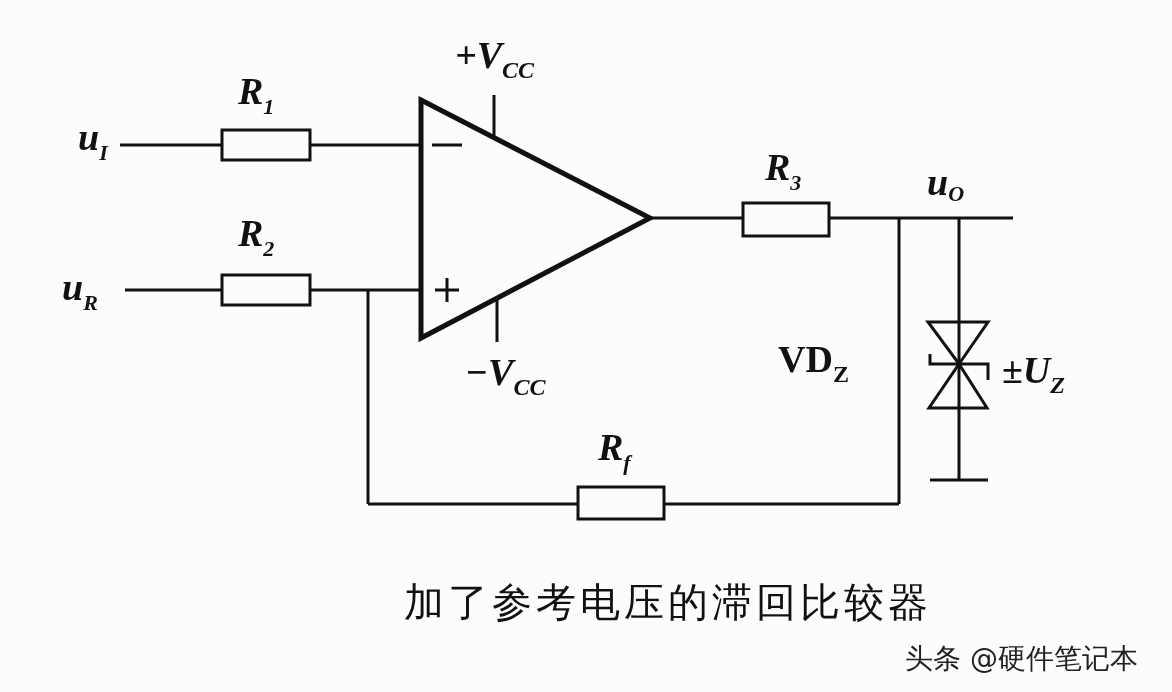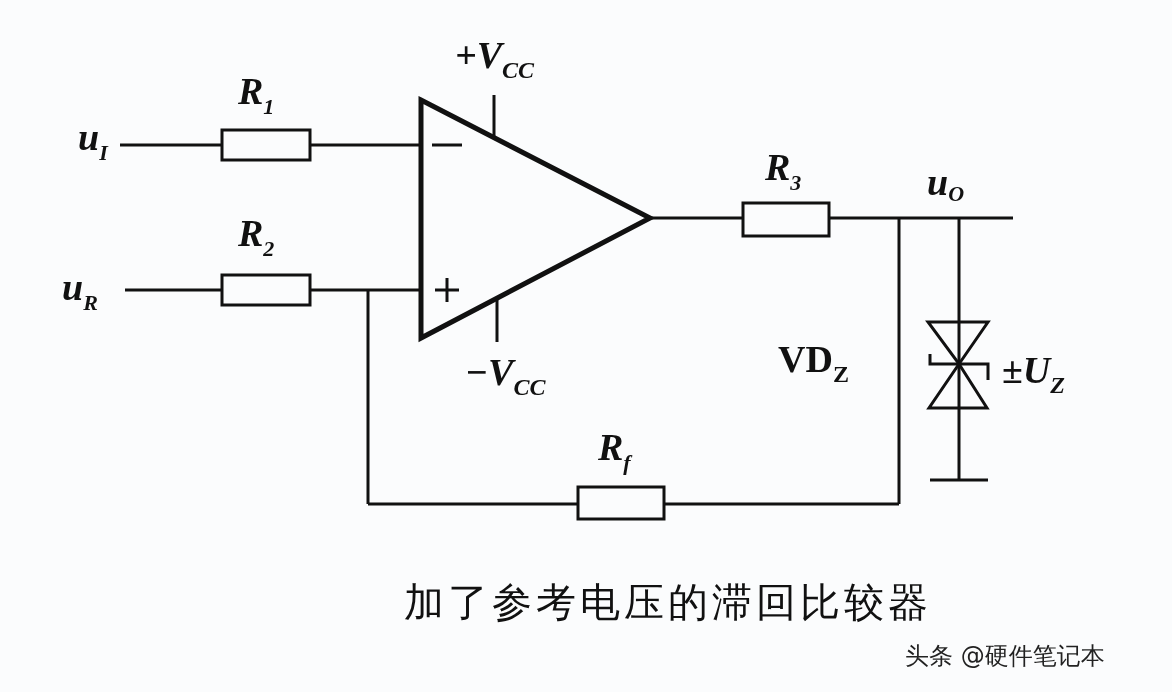"头条 @硬件笔记本" .watermark { font-size: 24px -> 28px }
